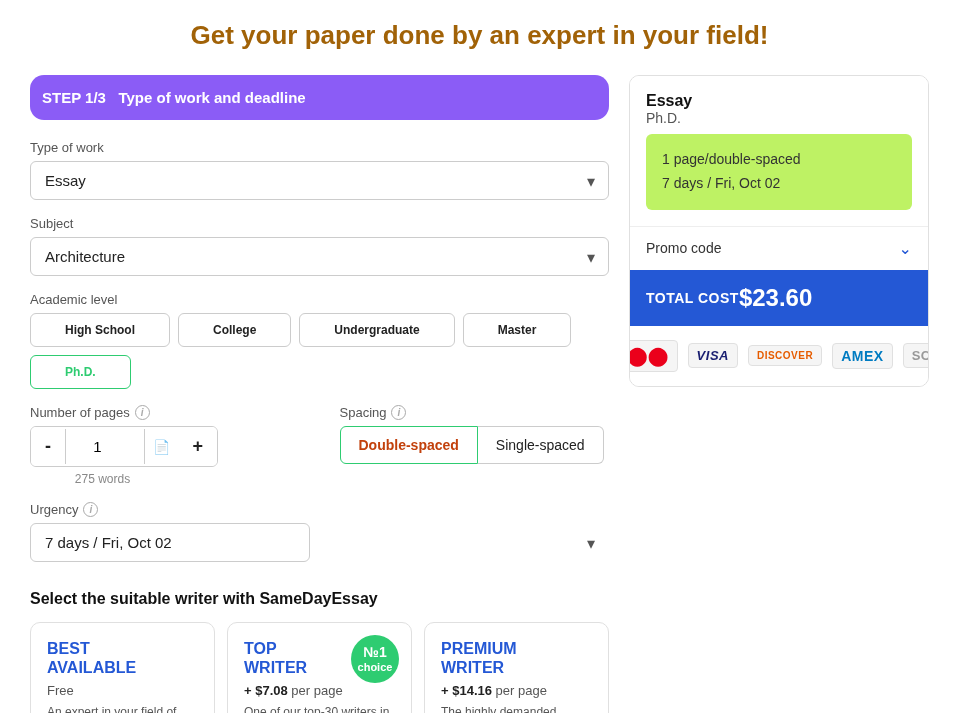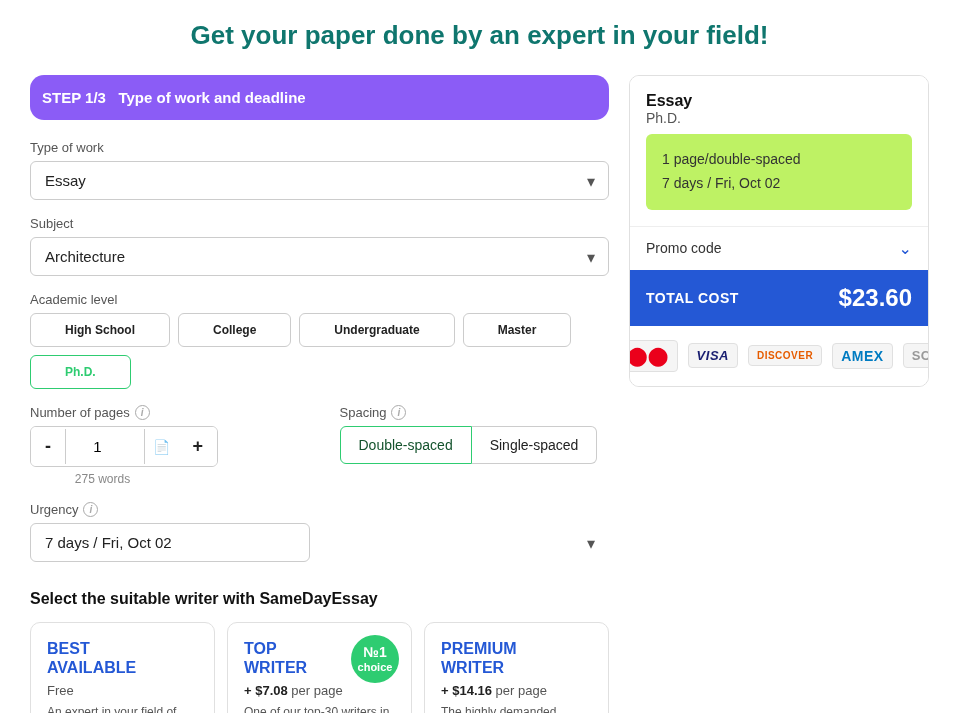"Get your paper done by" .page-title { color: #0f766e -> #a16207 }
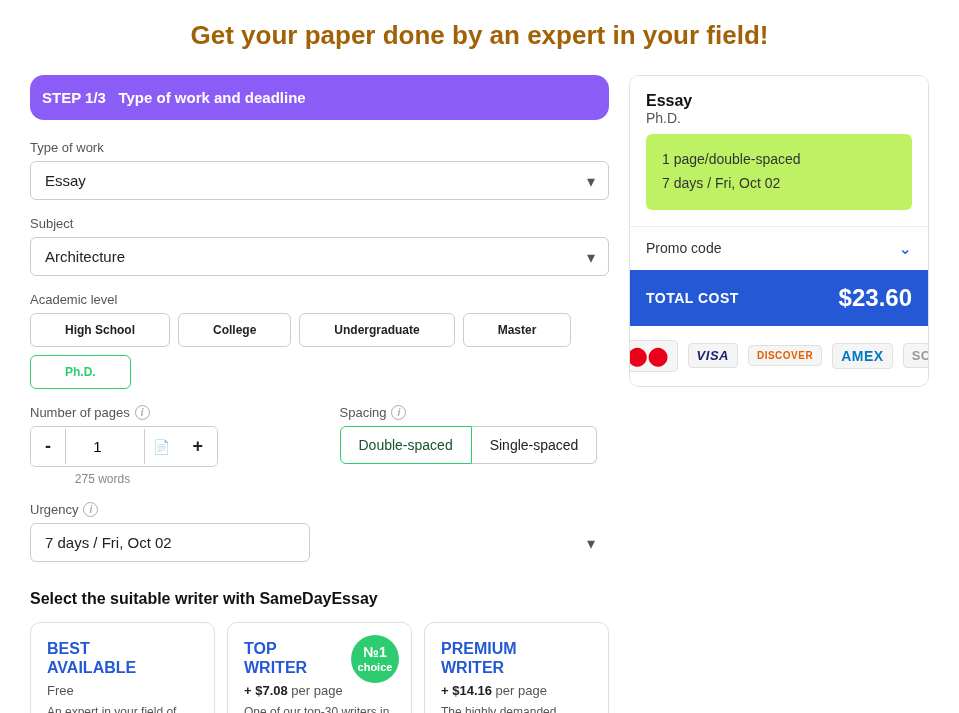"TOTAL COST" .total-cost-bar { justify-content: space-between -> none }
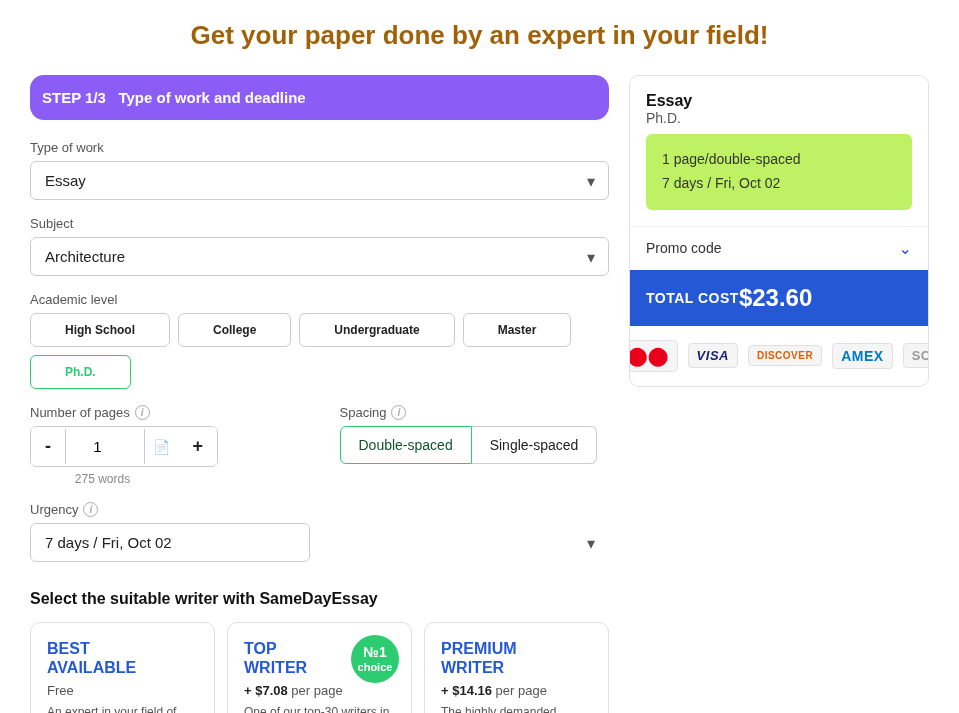"Double-spaced" .spacing-btn.active { color: #14532d -> #c2410c; font-weight: normal -> bold }
